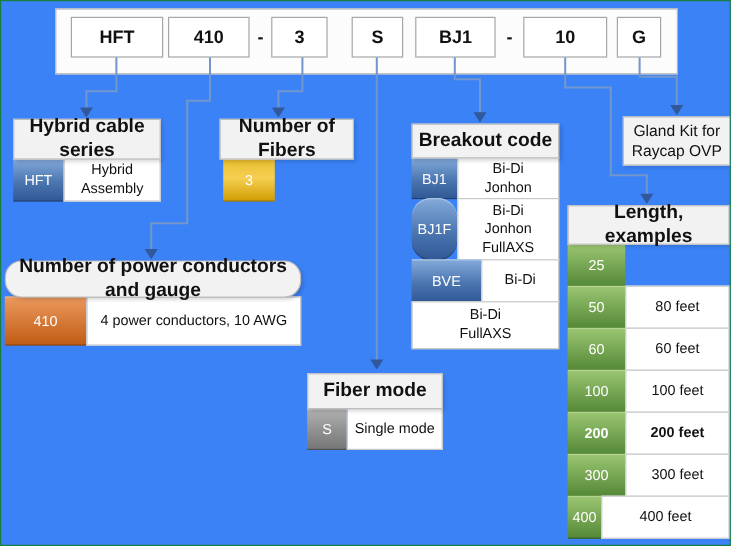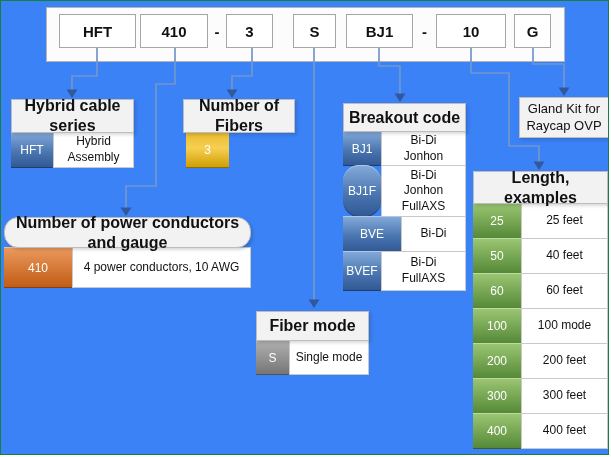"25 feet" div.val { html: <div>25 feet</div> -> none }
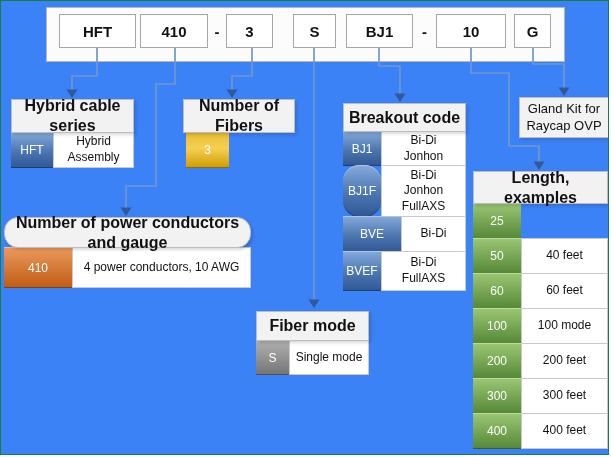"40 feet" div.val { text: 40 -> 80 }
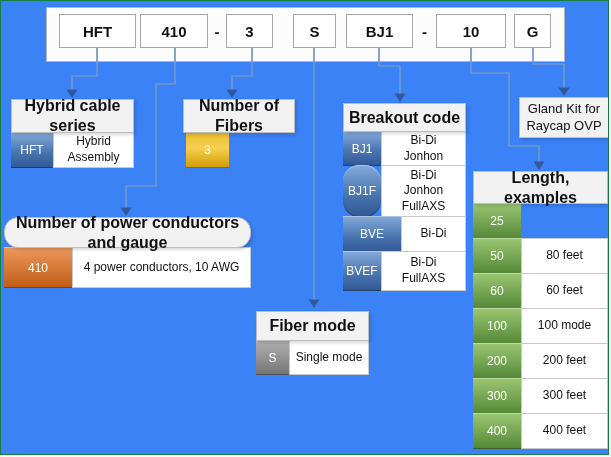"BVEF" div.code { html: <div>BVEF</div> -> none }
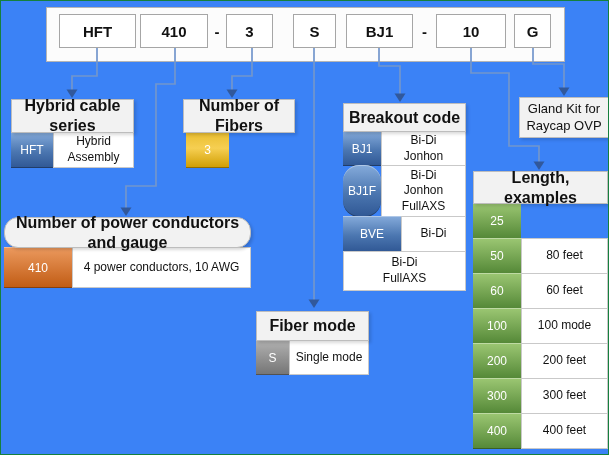"100 mode" div.val { text: mode -> feet }
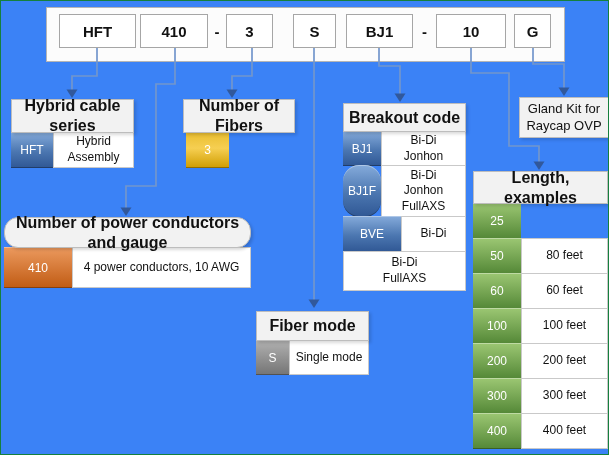"200" div.row { font-weight: none -> bold }
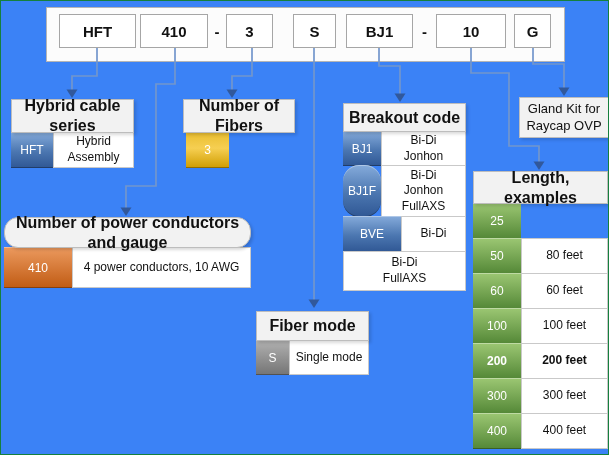"400" div.code { width: 48px -> 28px }
